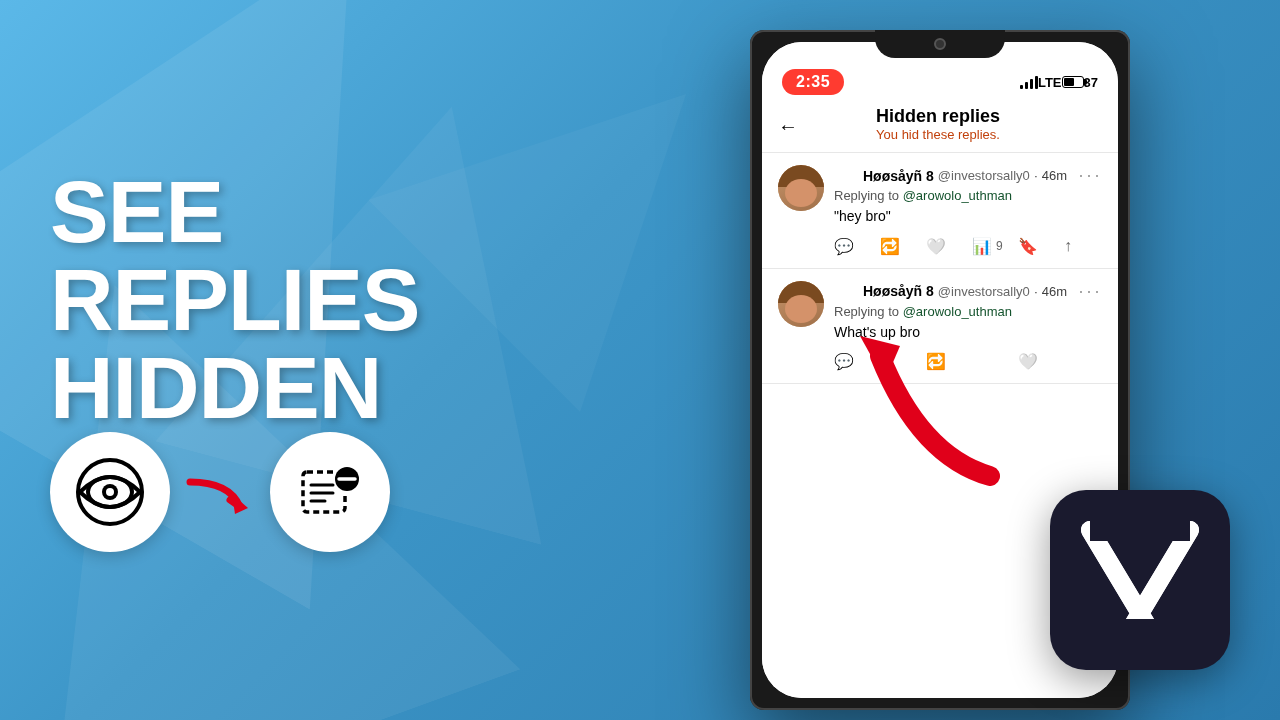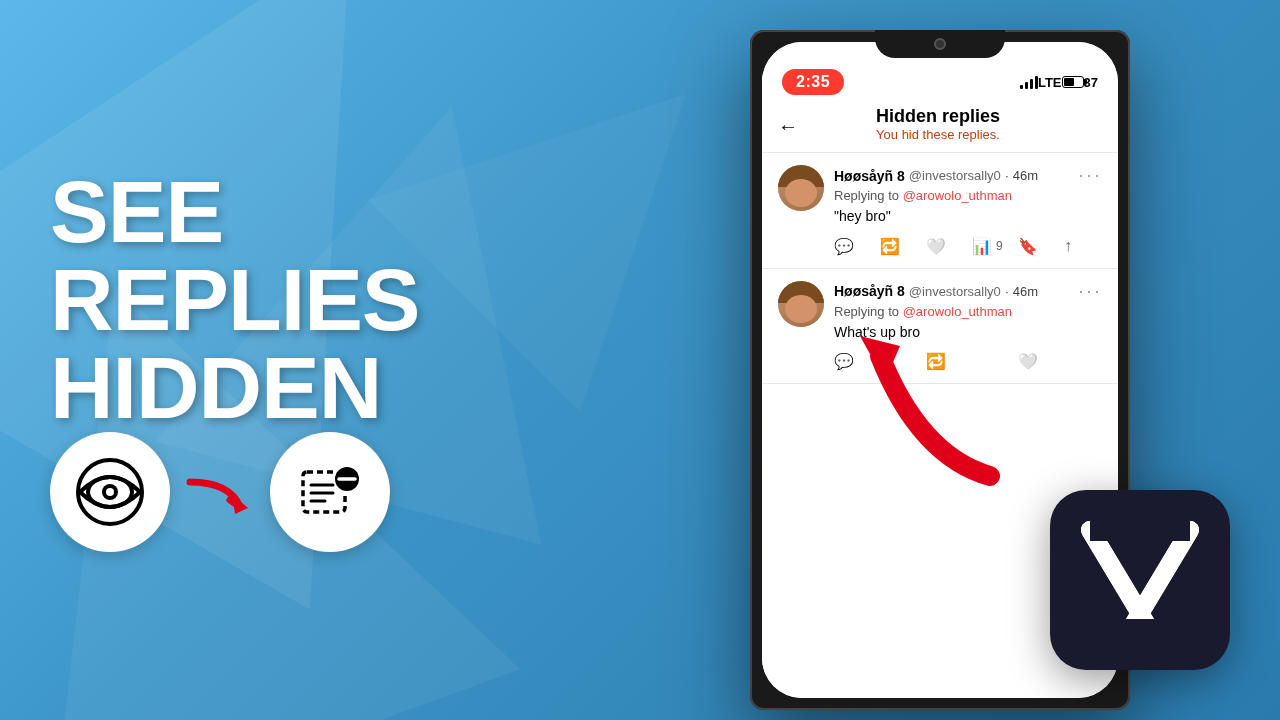"Høøsåyñ 8" .tweet-display-name { margin-left: none -> 29px }
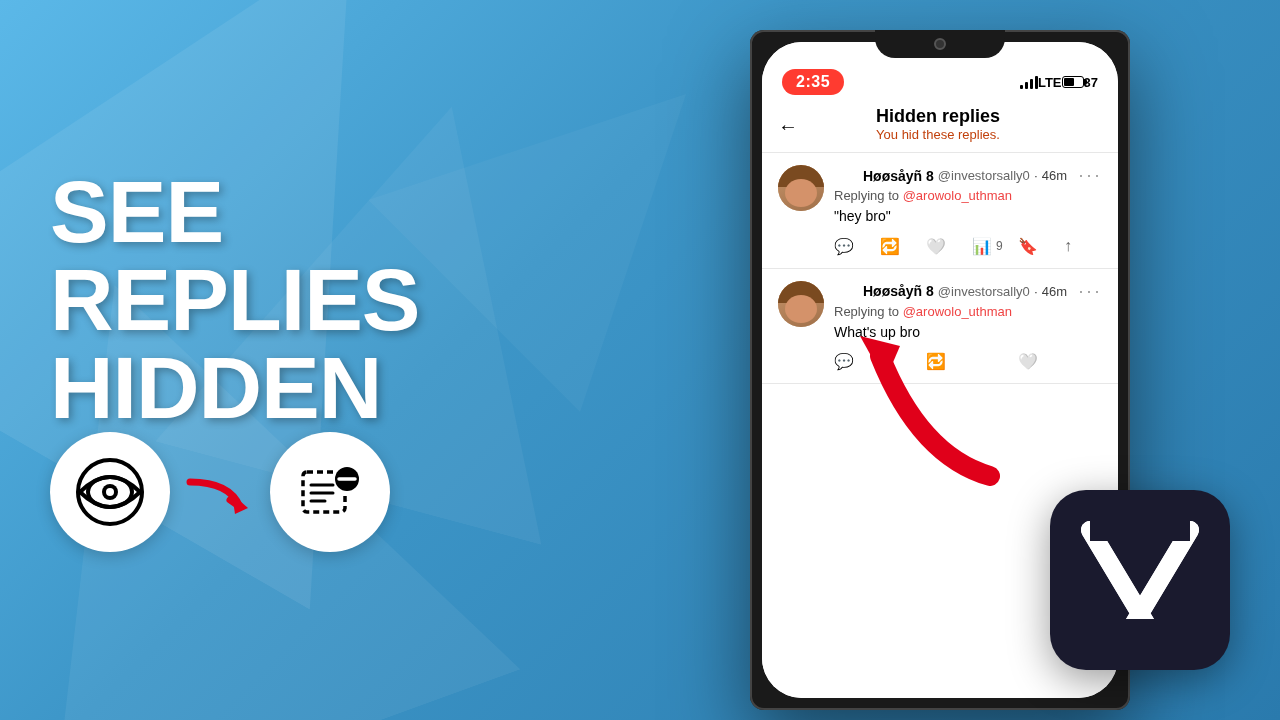"@arowolo_uthman" .tweet-replying-link { color: #ef4444 -> #14532d }
